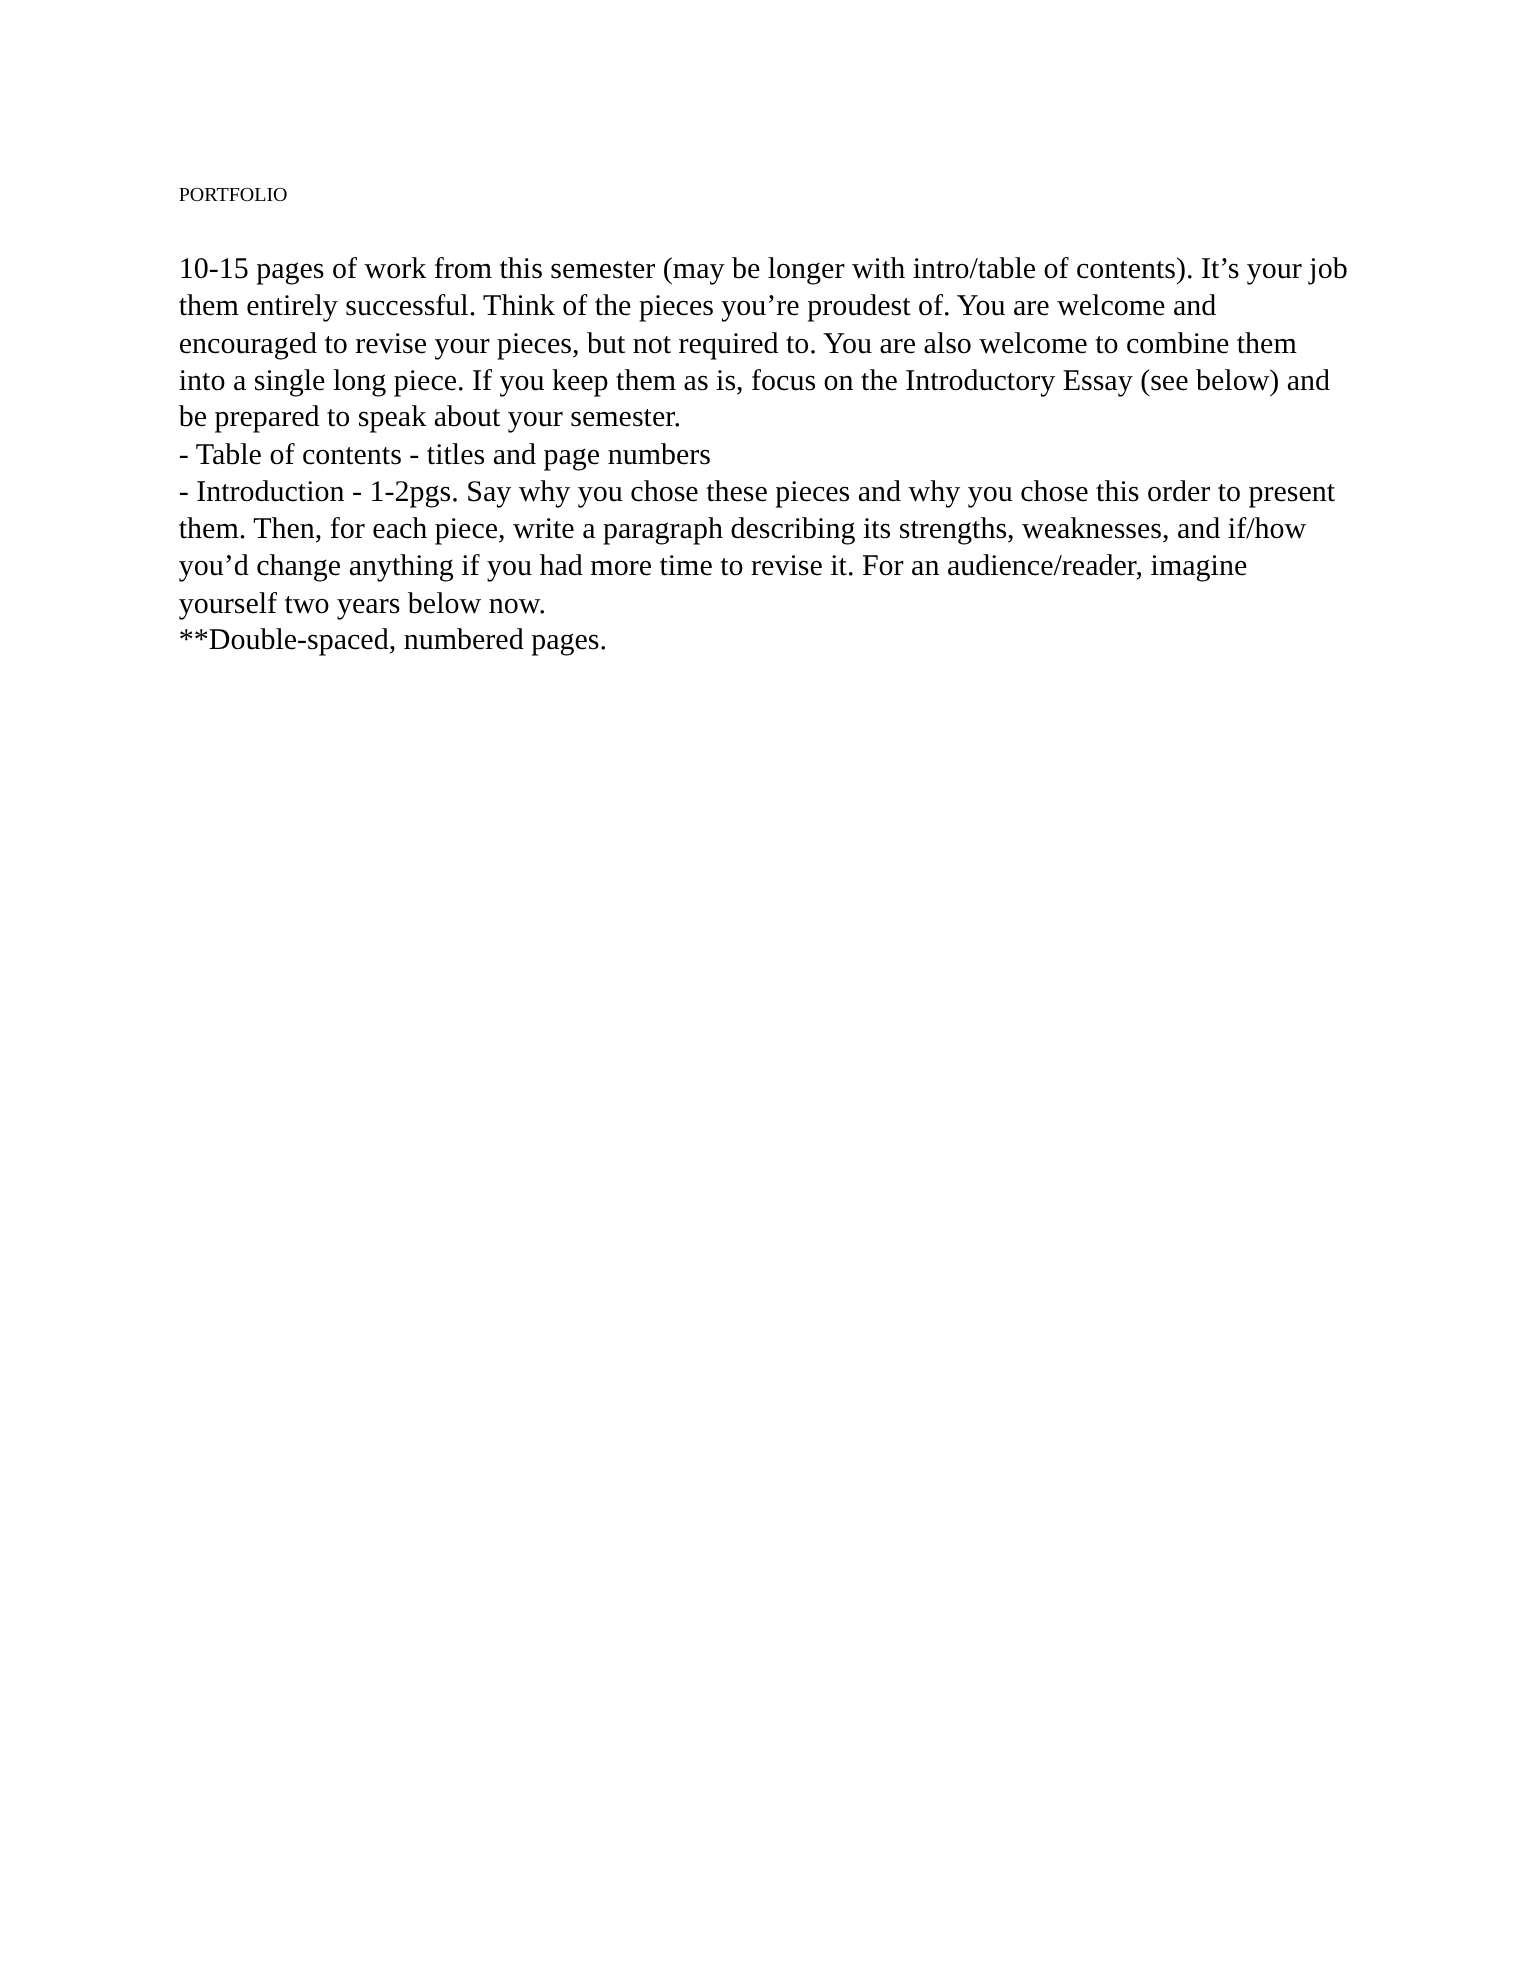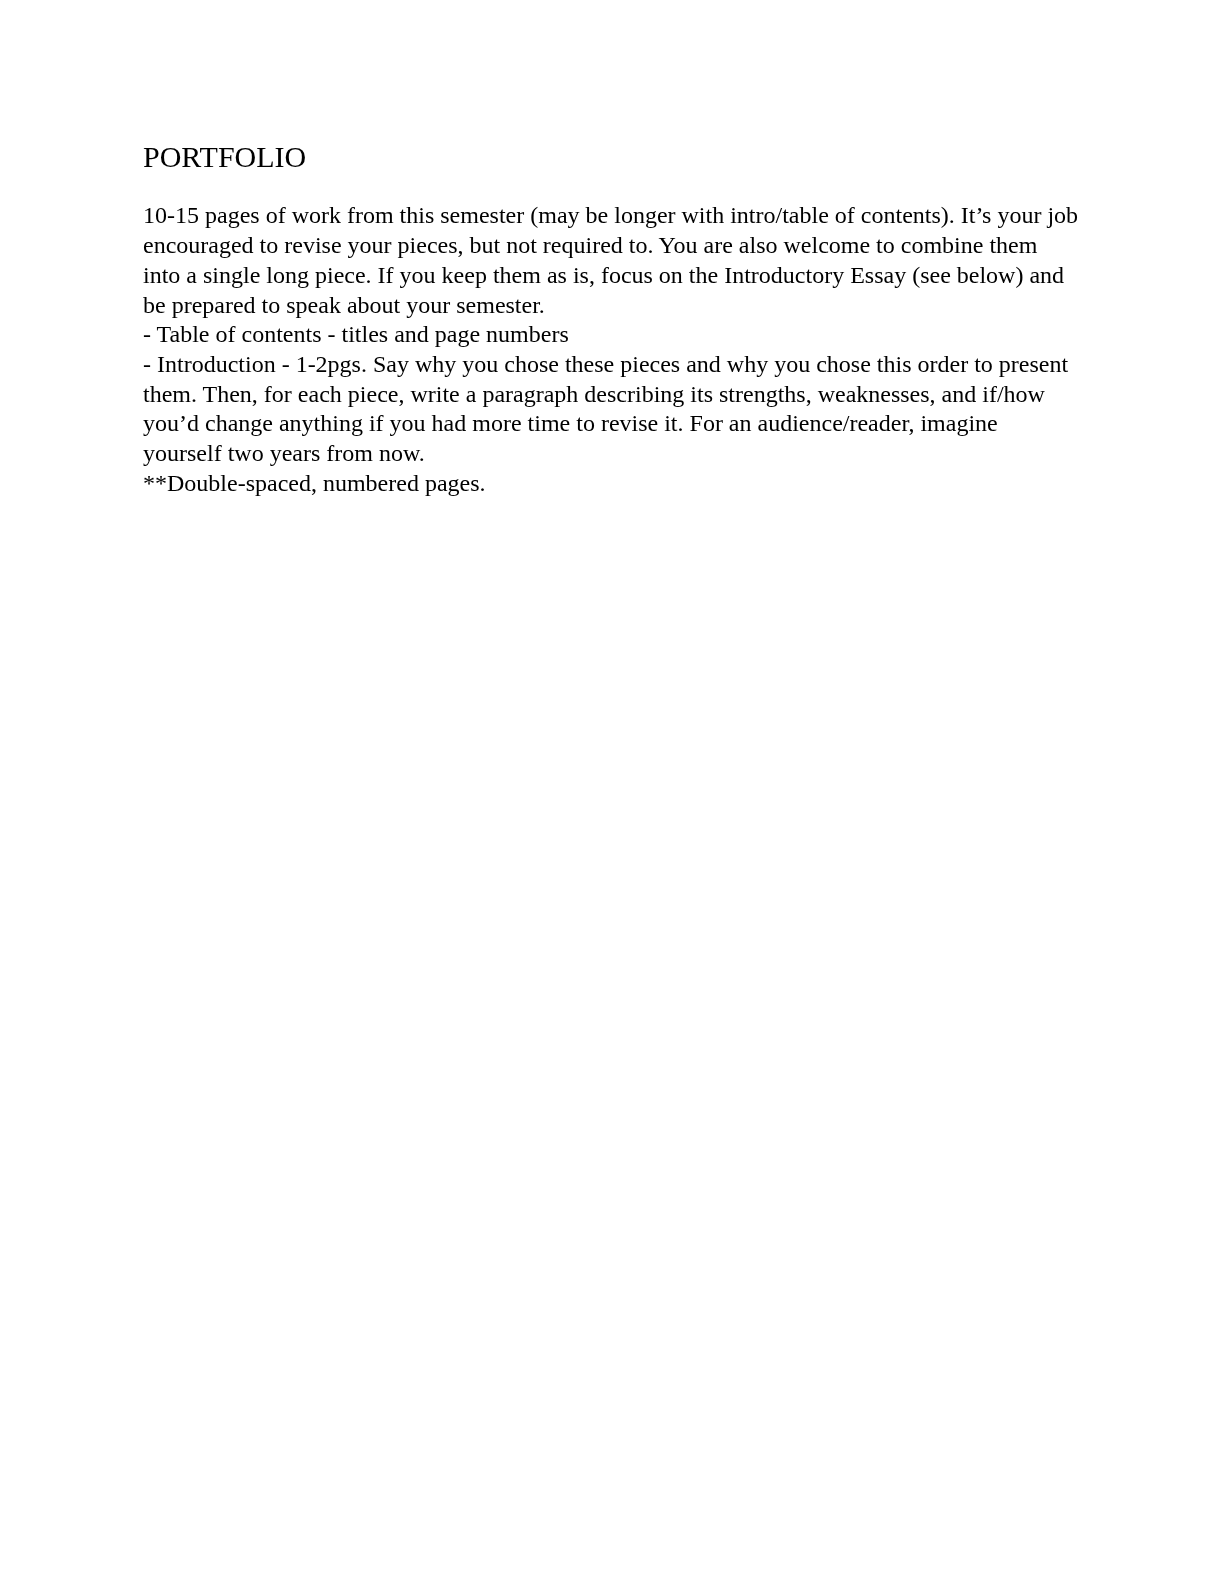"PORTFOLIO" .title { font-size: 30px -> 16px }
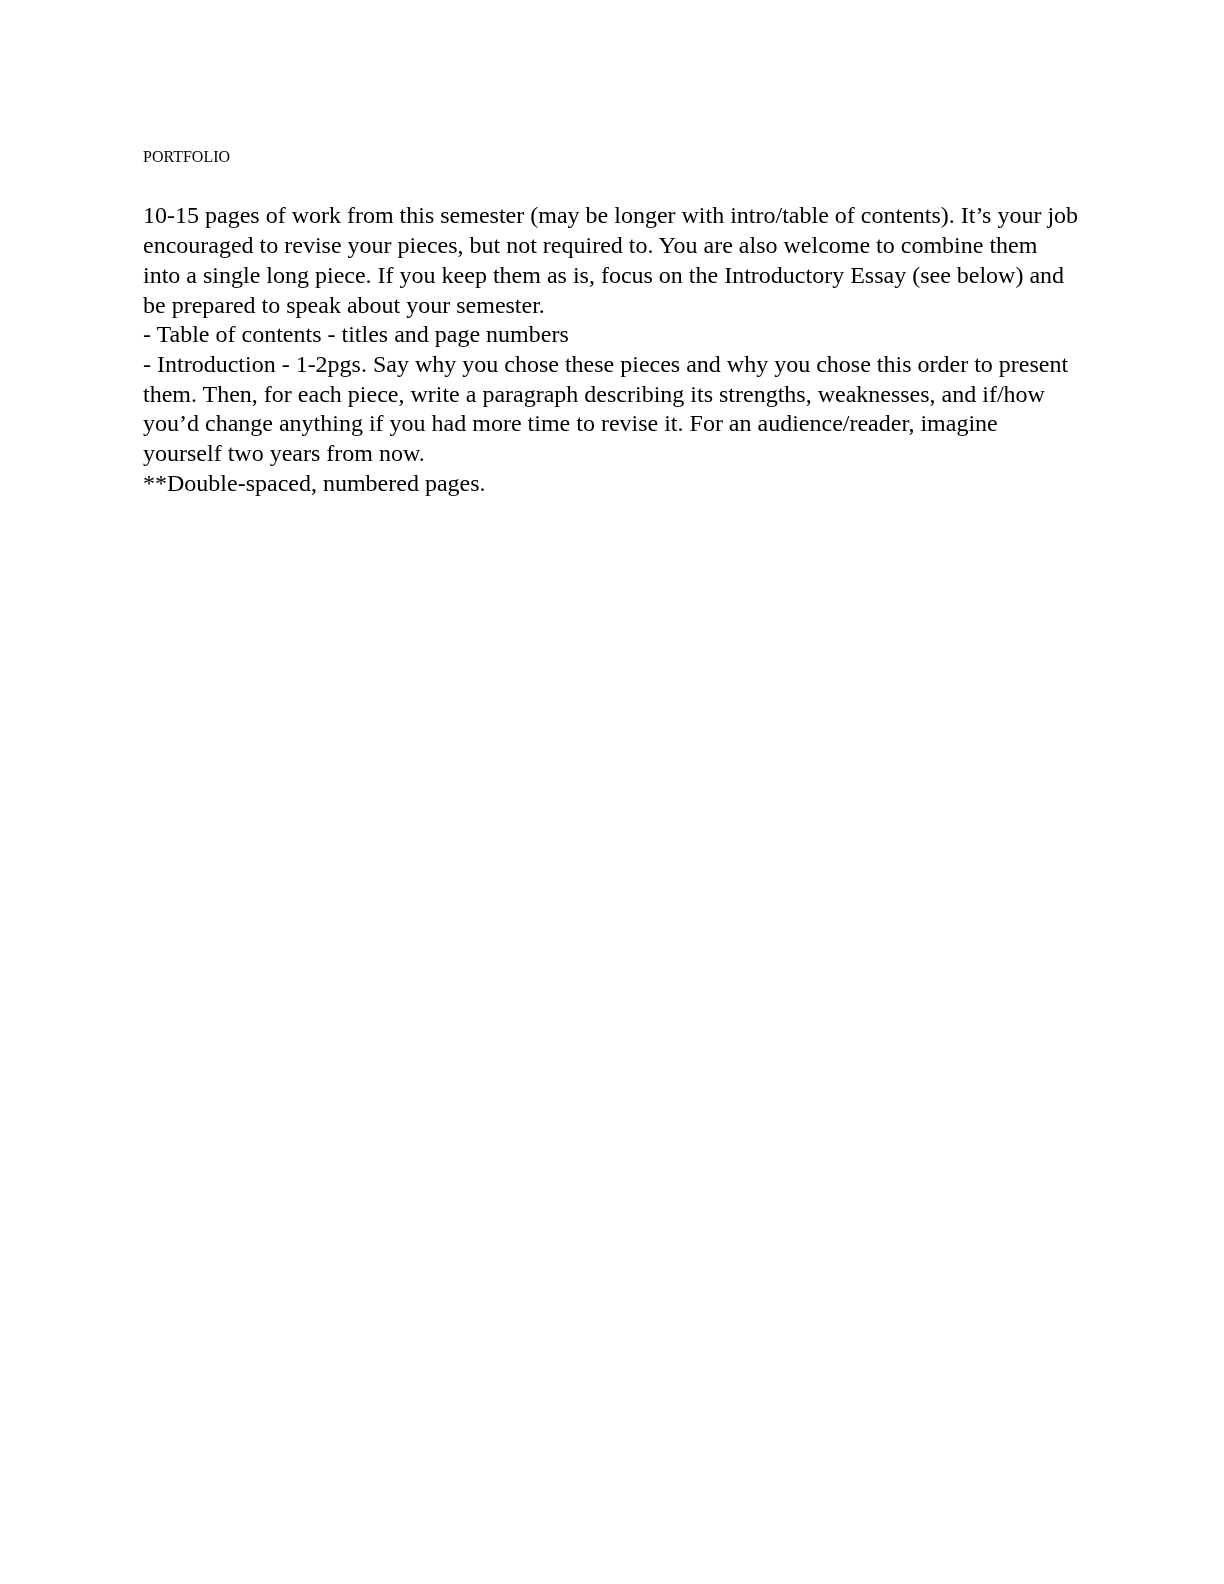"them entirely successful. Think of" span.line { html: none -> <span>them entirely successful. Think of the pieces you’re proudest of. You are welcome and</span> }
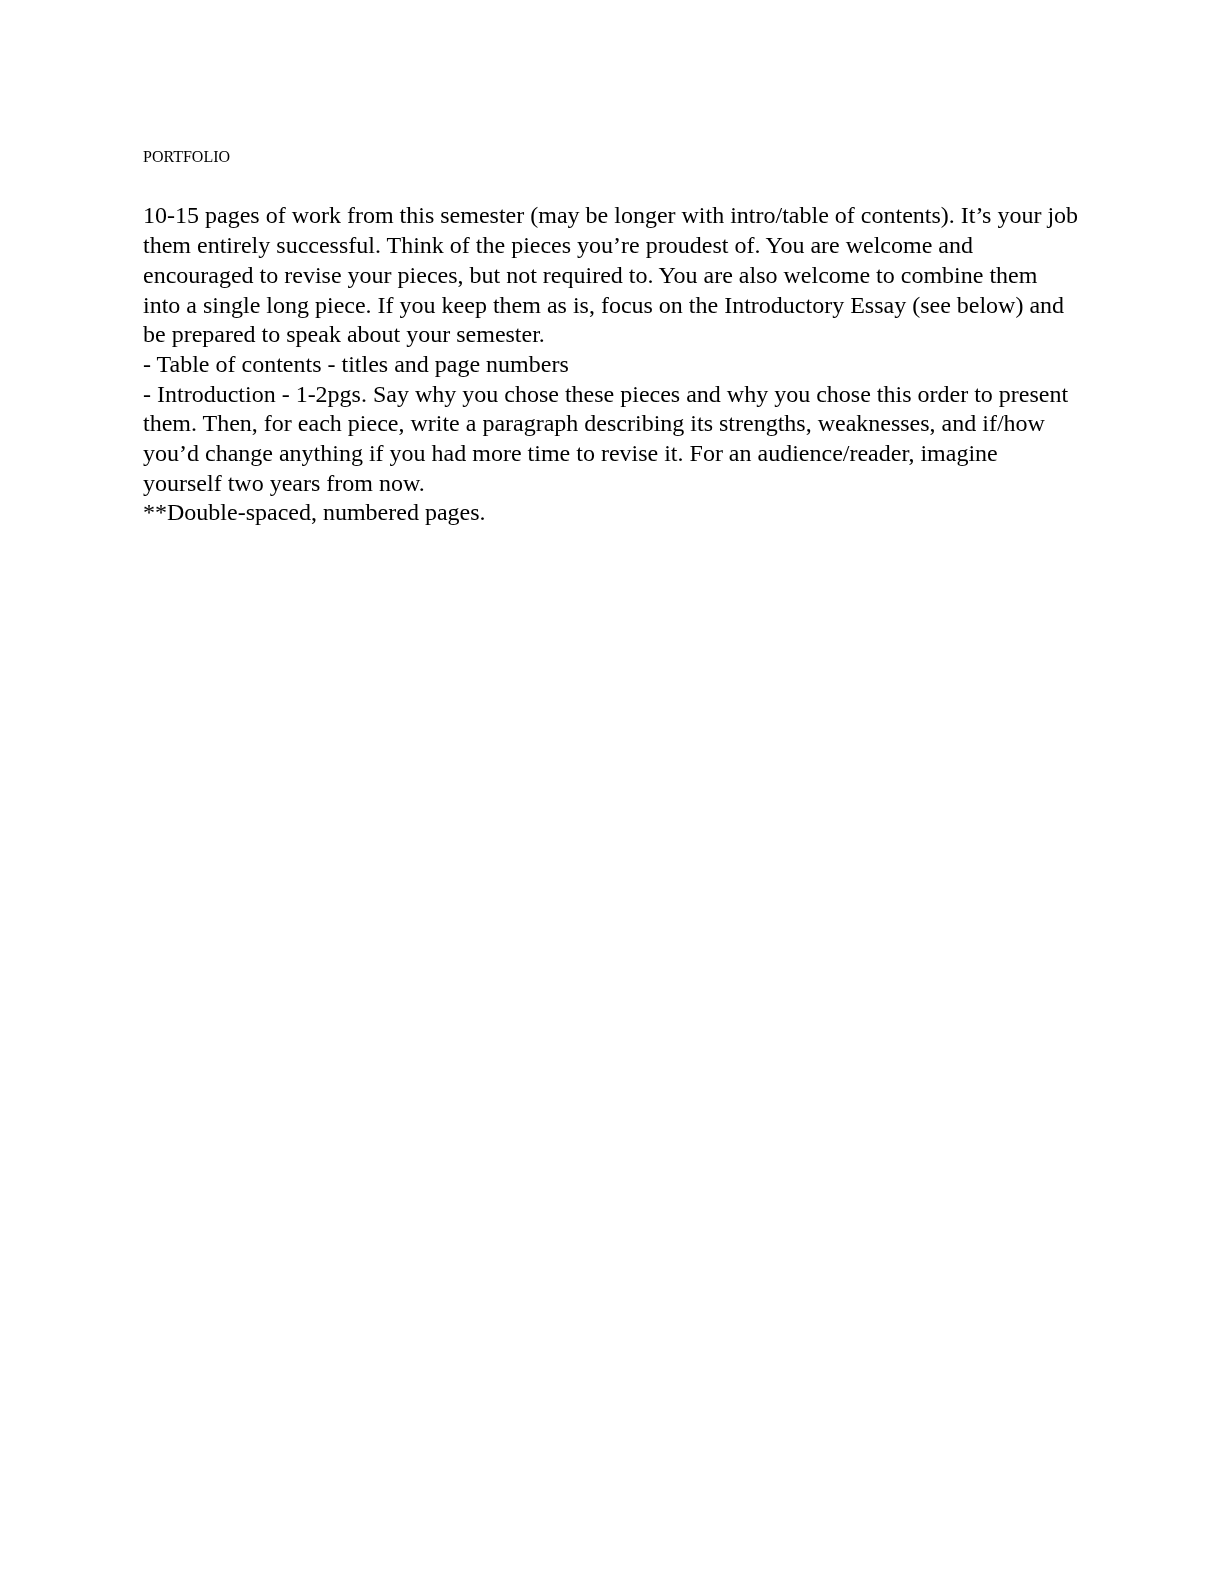"yourself two years from now." span.line { text: from -> below }
